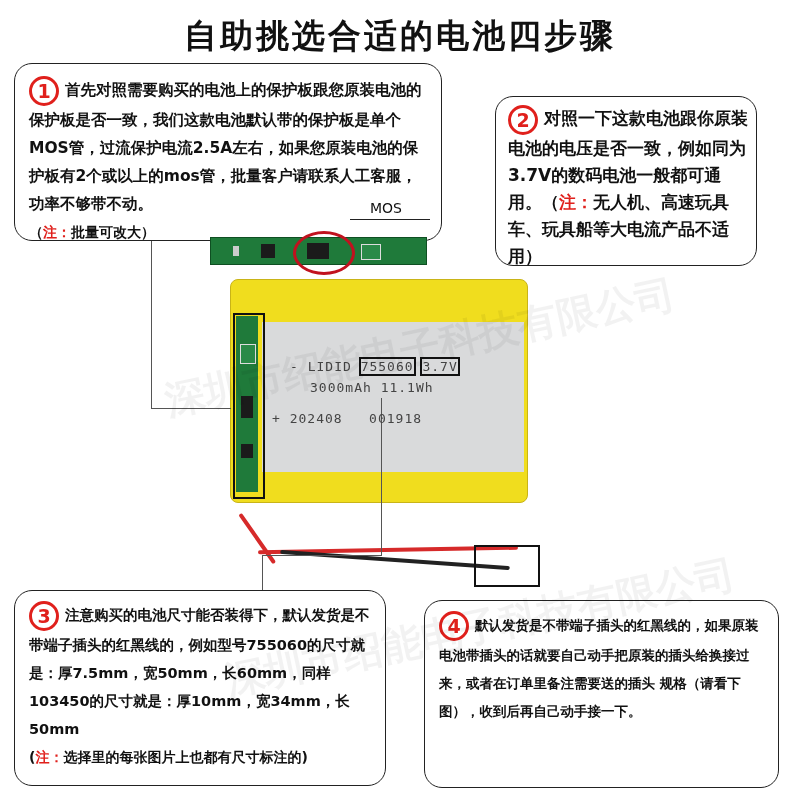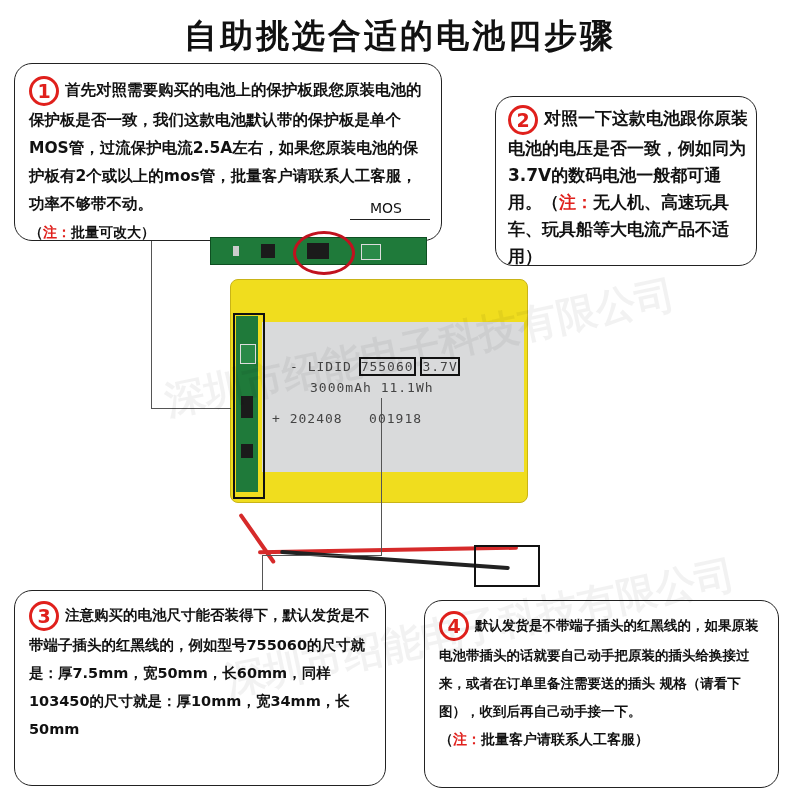"（注：批量客户请联系人工客服）" div.note-line { html: <div> <span>（</span><span>注：</span><span>批量客户请联系人工客服）</span> </div> -> none }
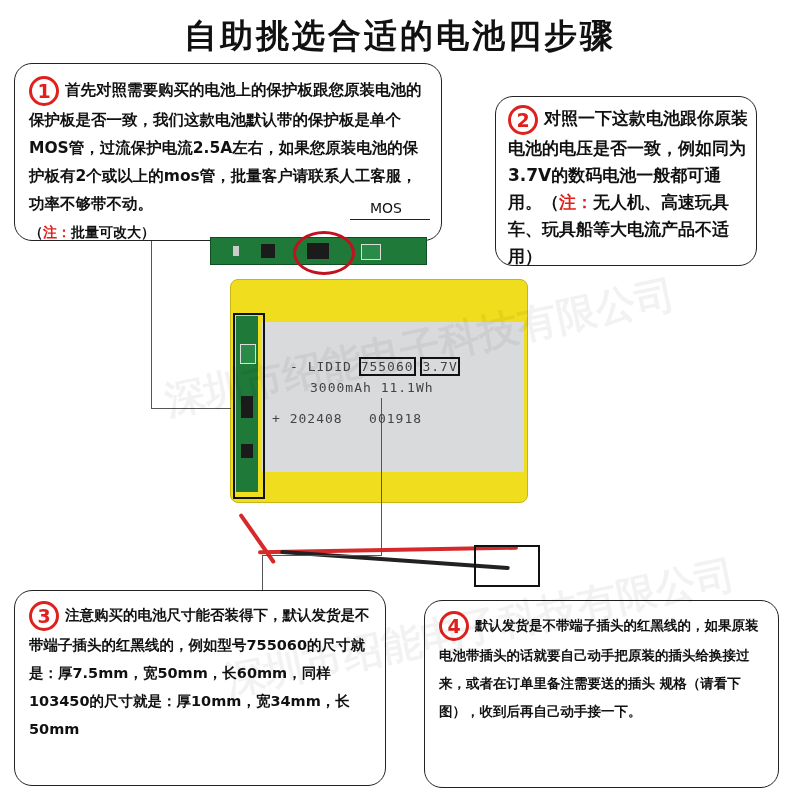"(注：选择里的每张图片上也都有尺寸标注的)" div.note-line { html: none -> <div> <span>(</span><span>注：</span><span>选择里的每张图片上也都有尺寸标注的)</span> </div> }
